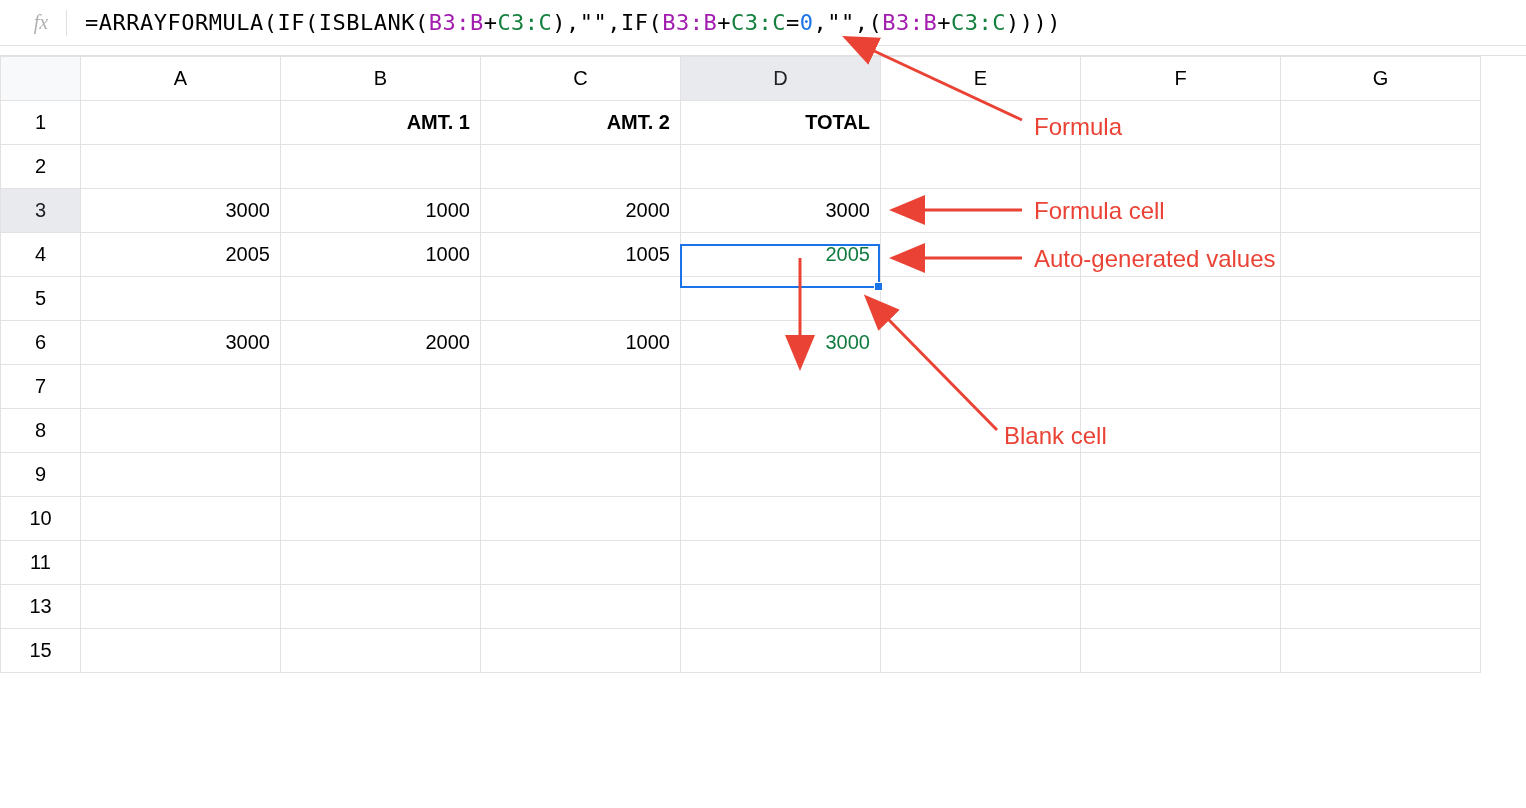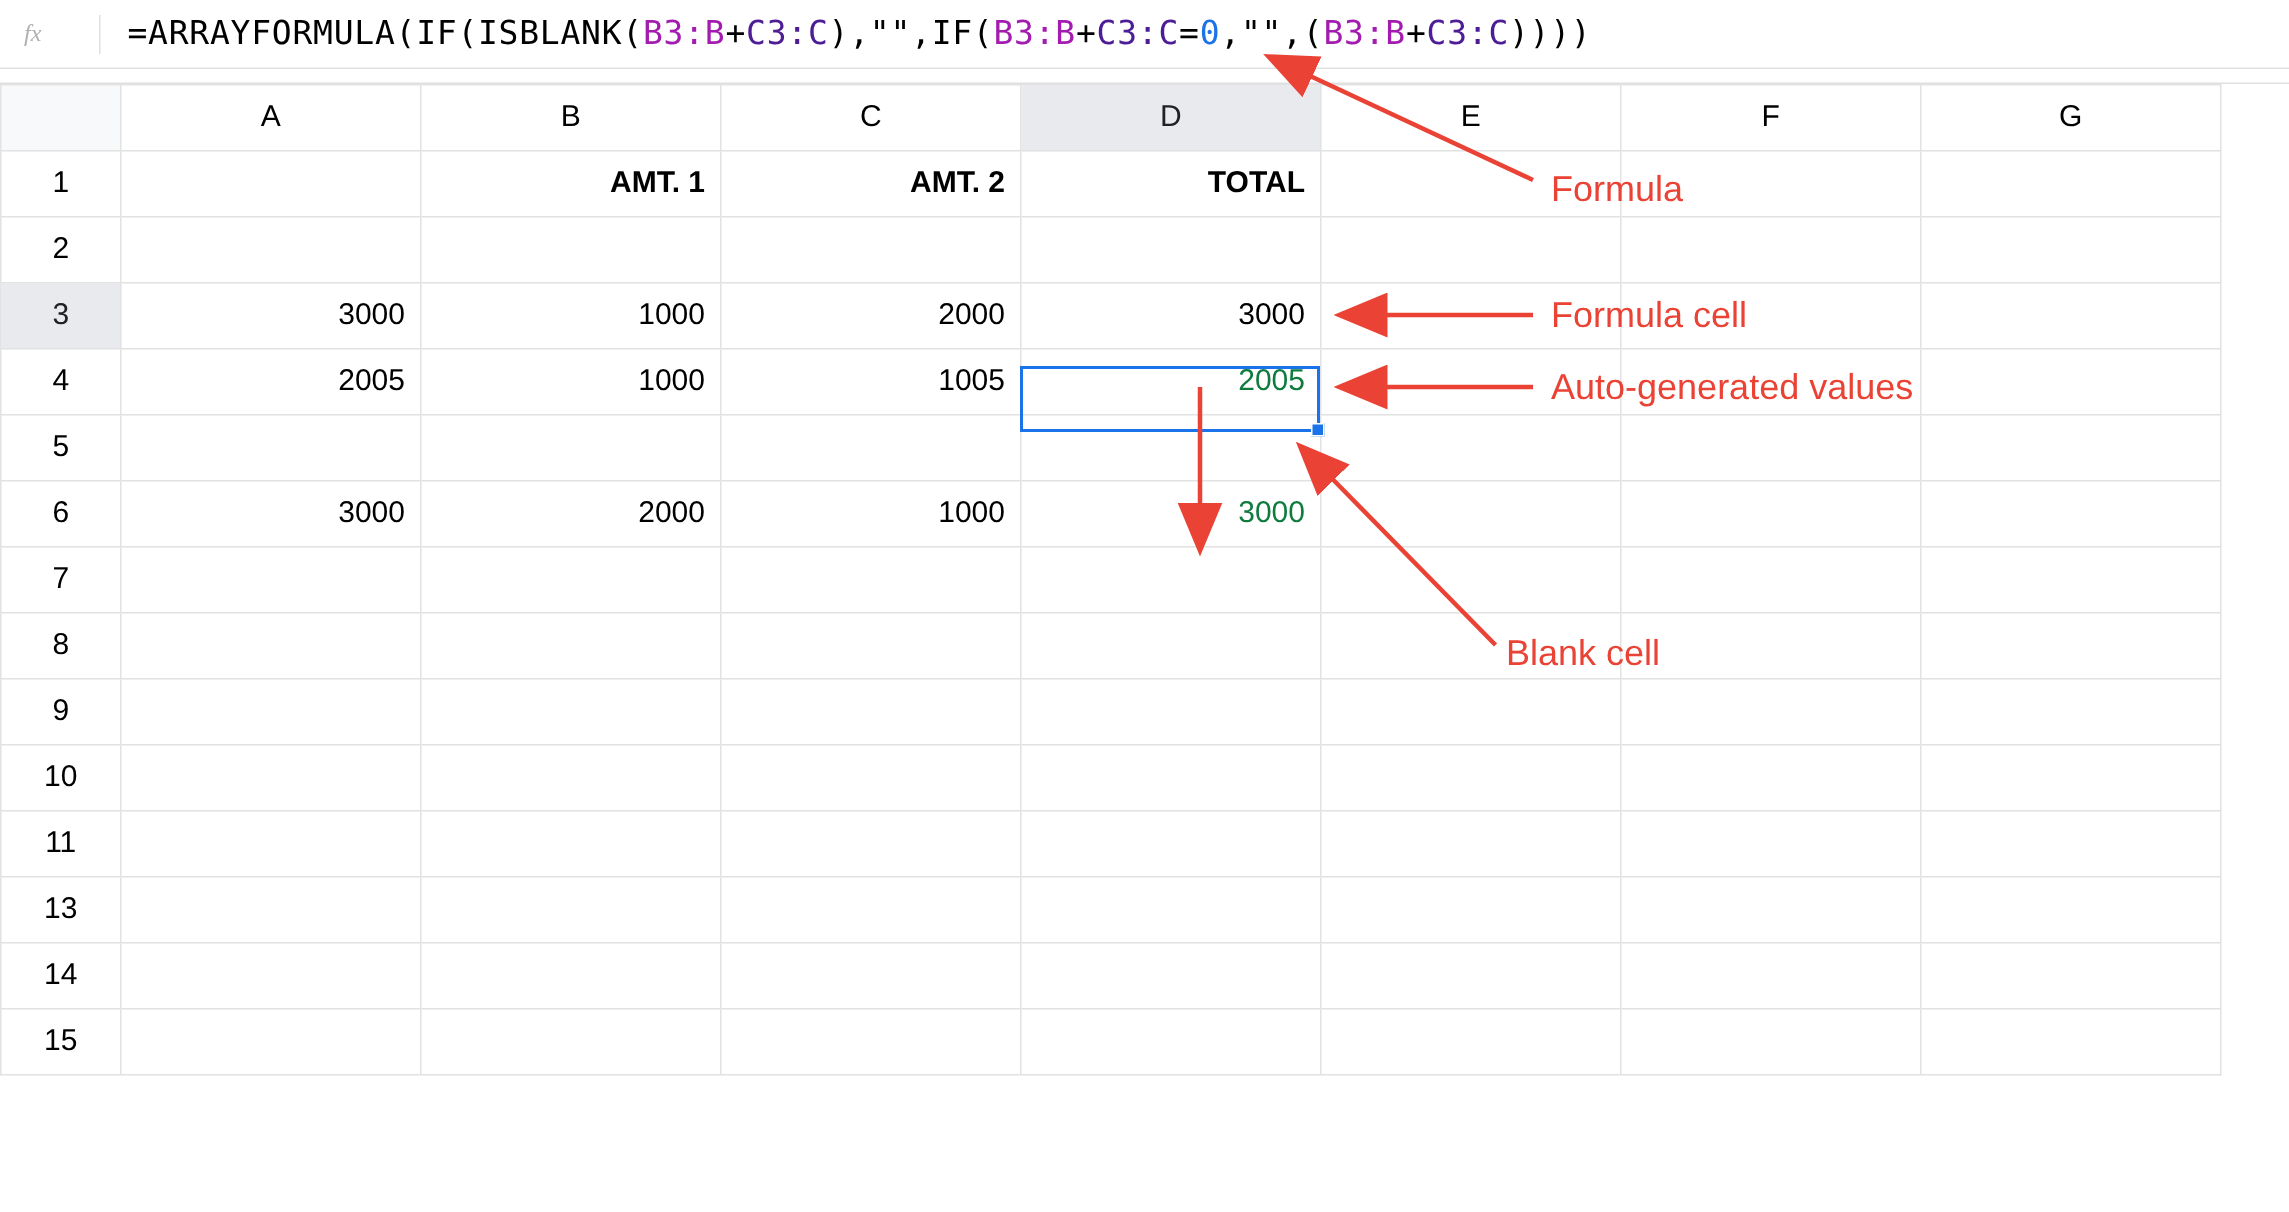"fx" .fx-icon { font-size: 16px -> 20px; text-align: none -> center }
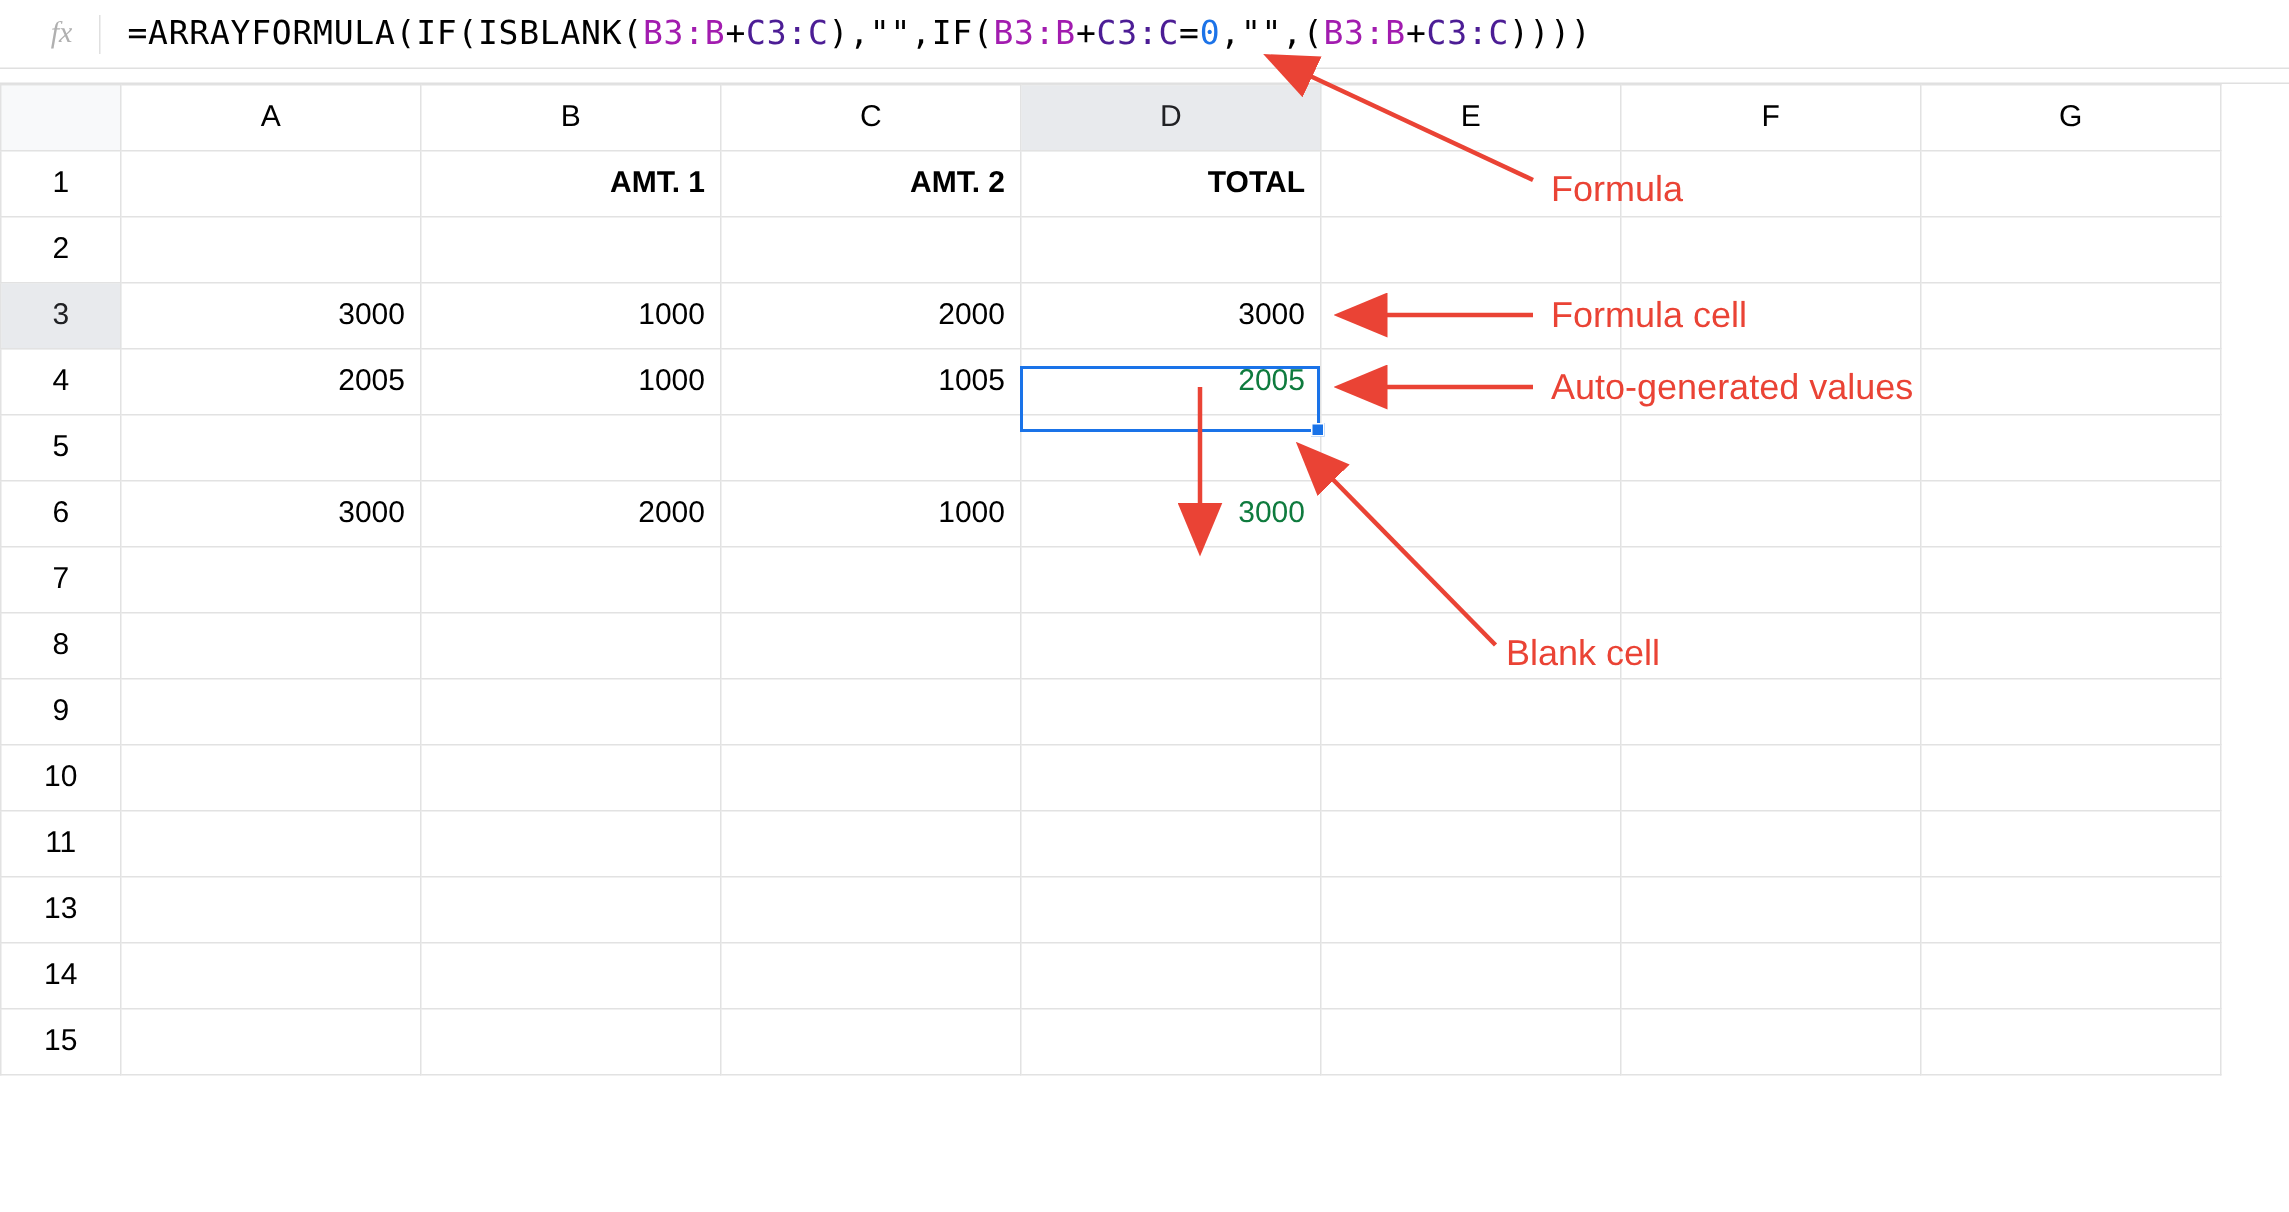"C3:C" .formula-text .rng2 { color: #4c1d95 -> #15803d }
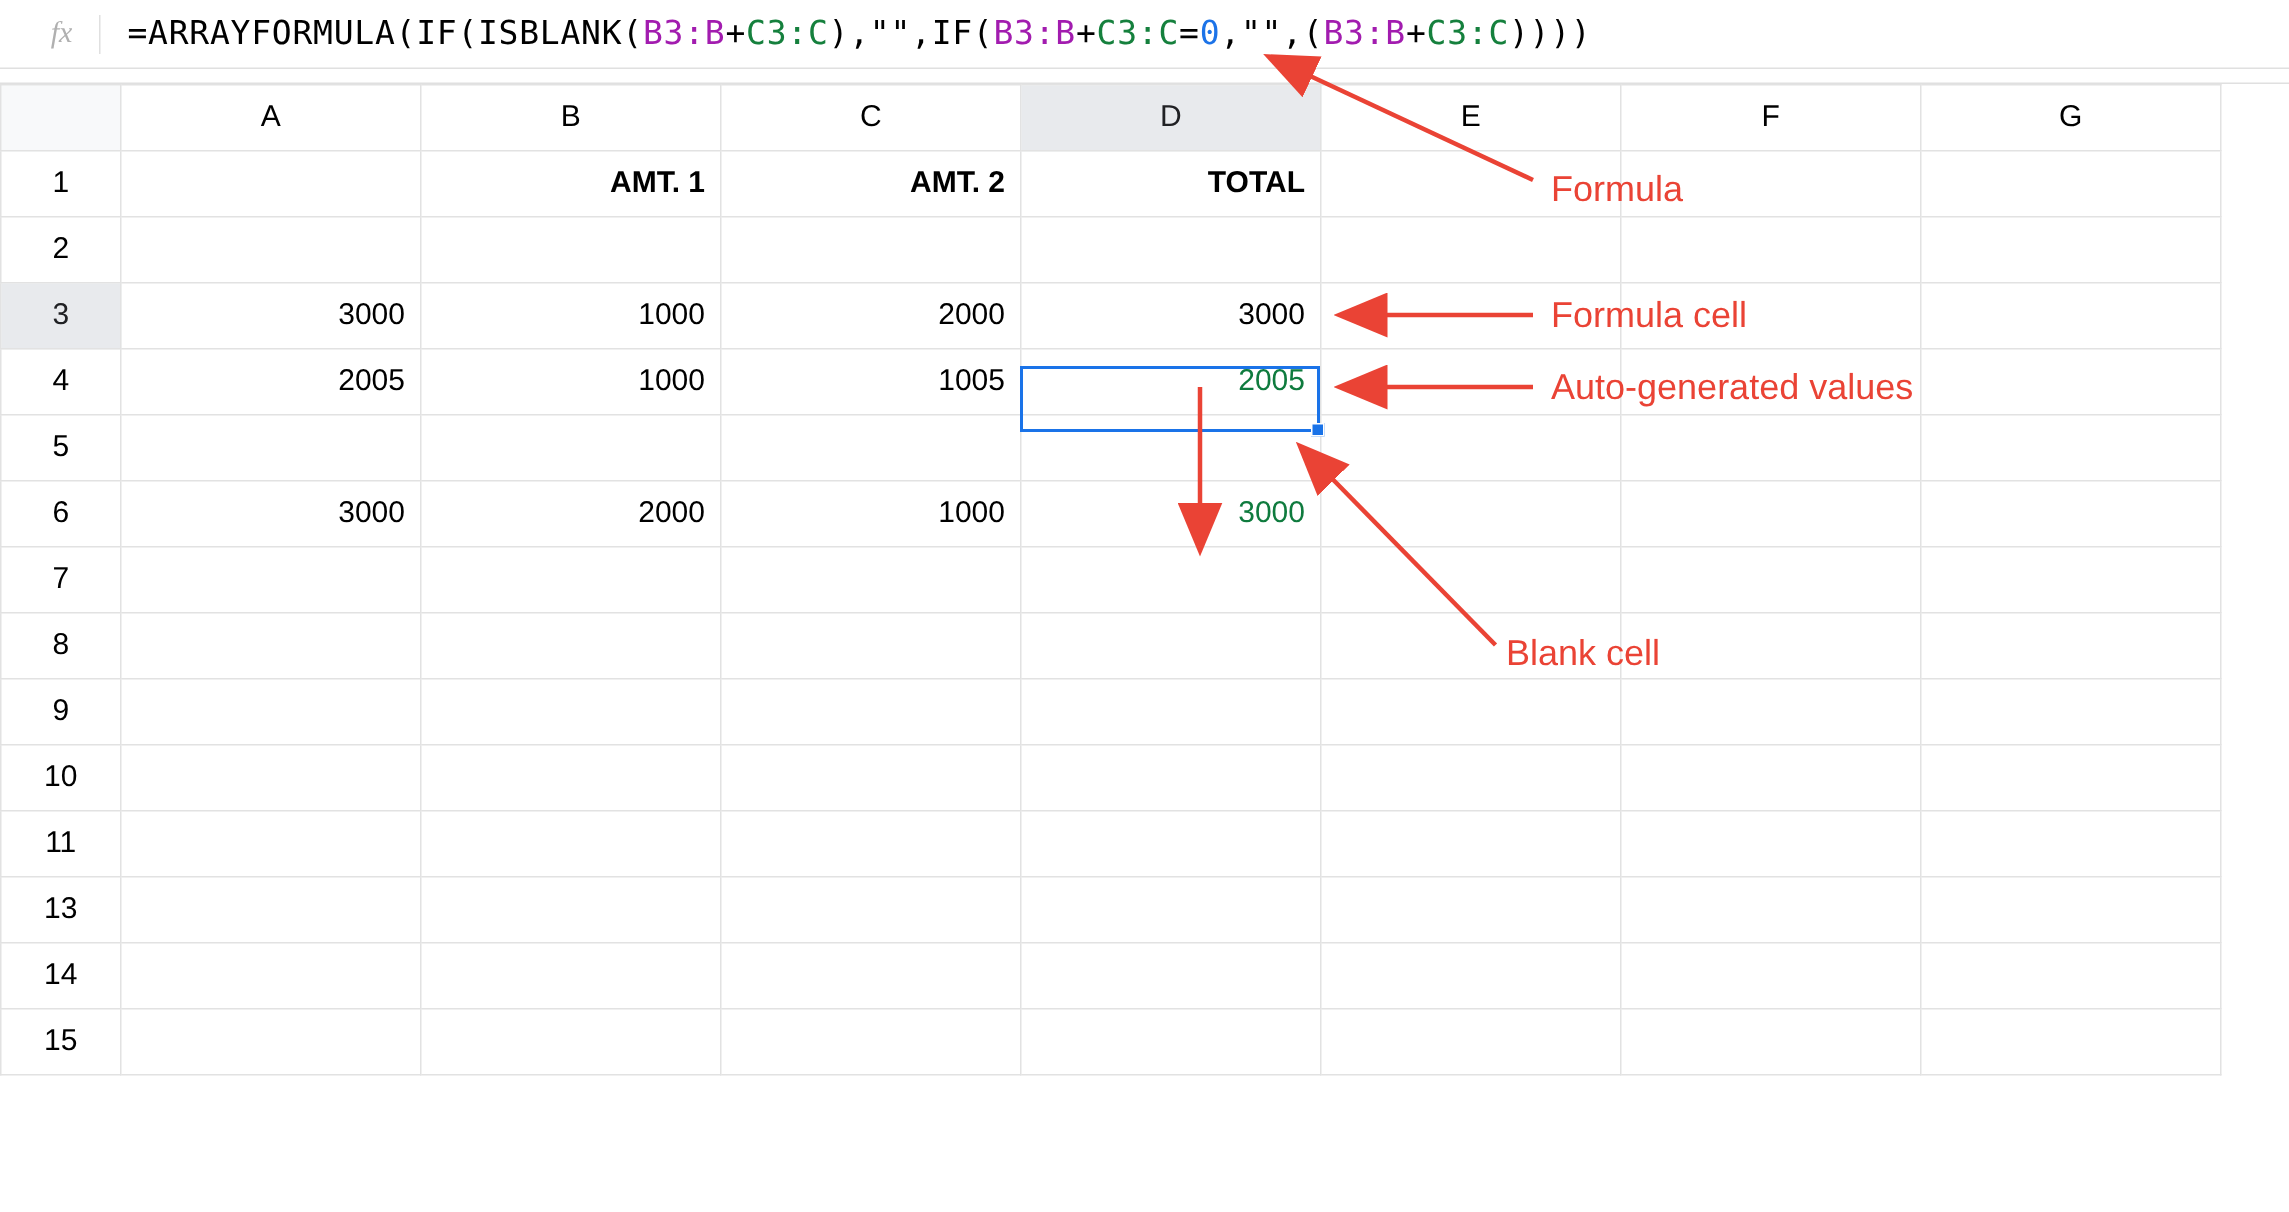"14" tr { html: <tr> <th>14</th> <td></td> <td></td> <td></td> <td></td> <td></td> <td></td> <td></td> </tr> -> none }
